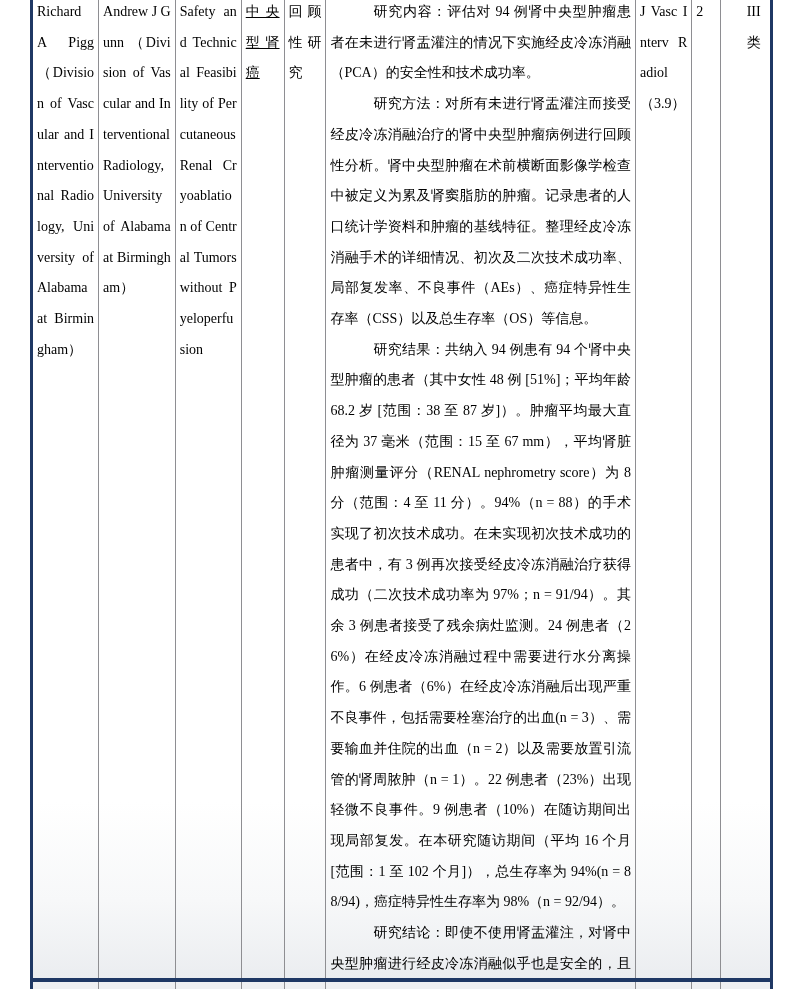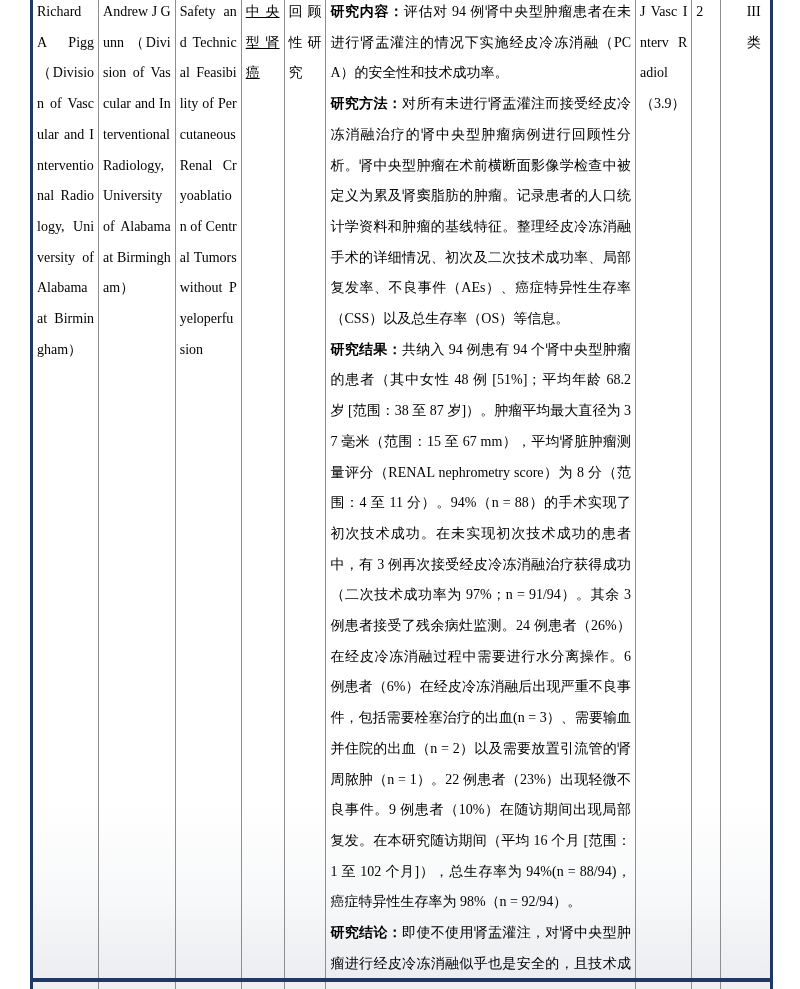"研究内容：" .sec-label { font-weight: bold -> normal; margin-left: none -> 43px }
